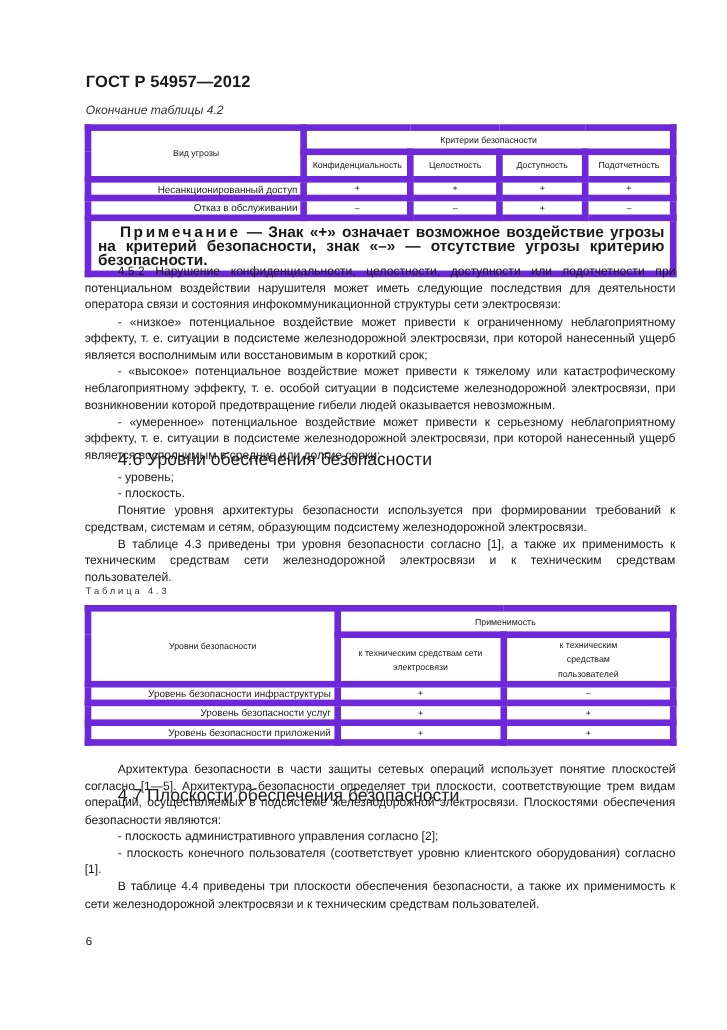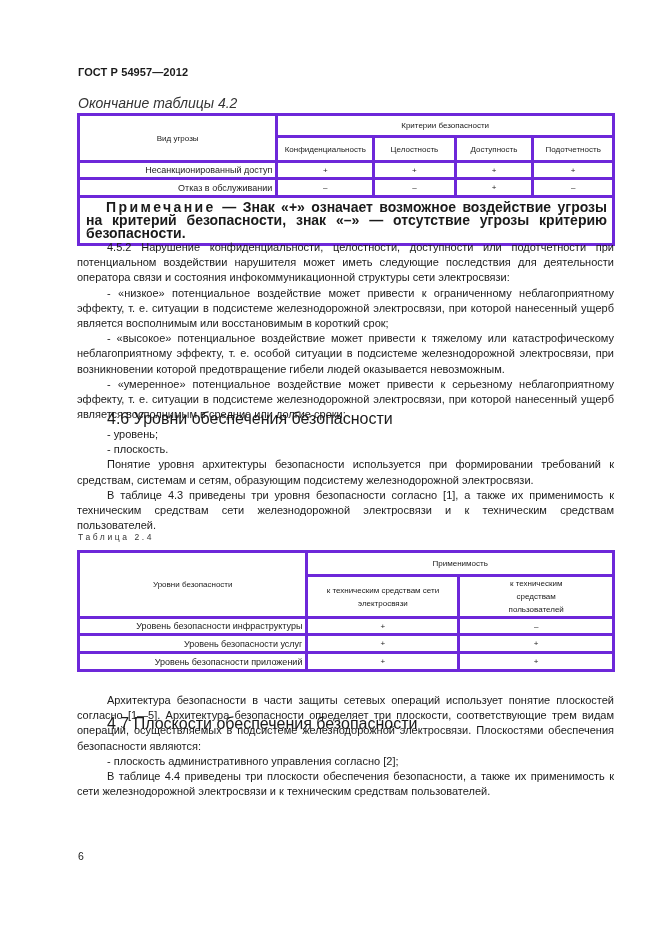"ГОСТ Р 54957—2012" .doc-id { font-size: 11px -> 15px }
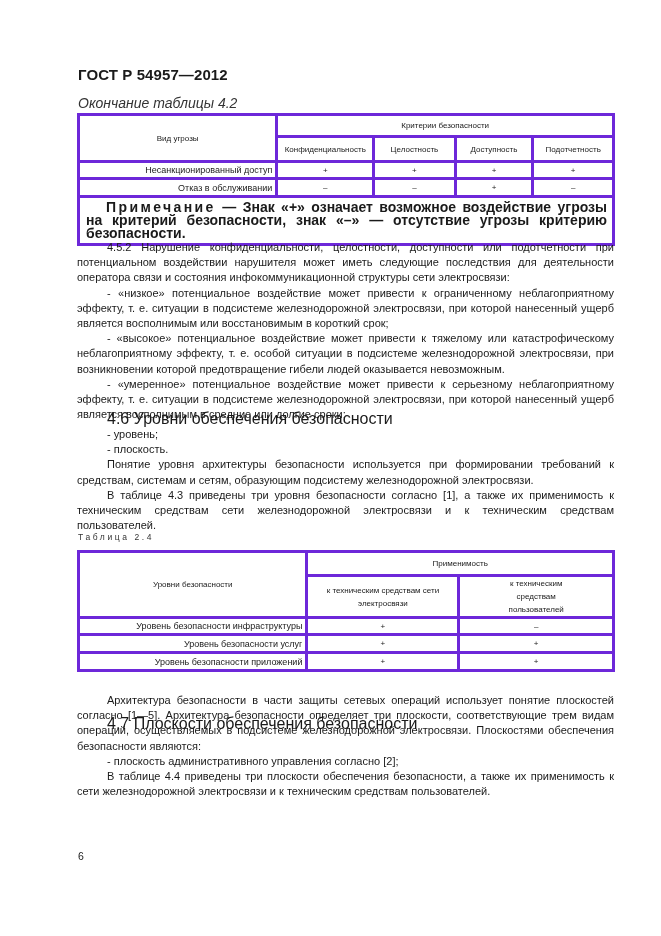"Окончание таблицы 4.2" .caption-it { font-size: 14px -> 11px }
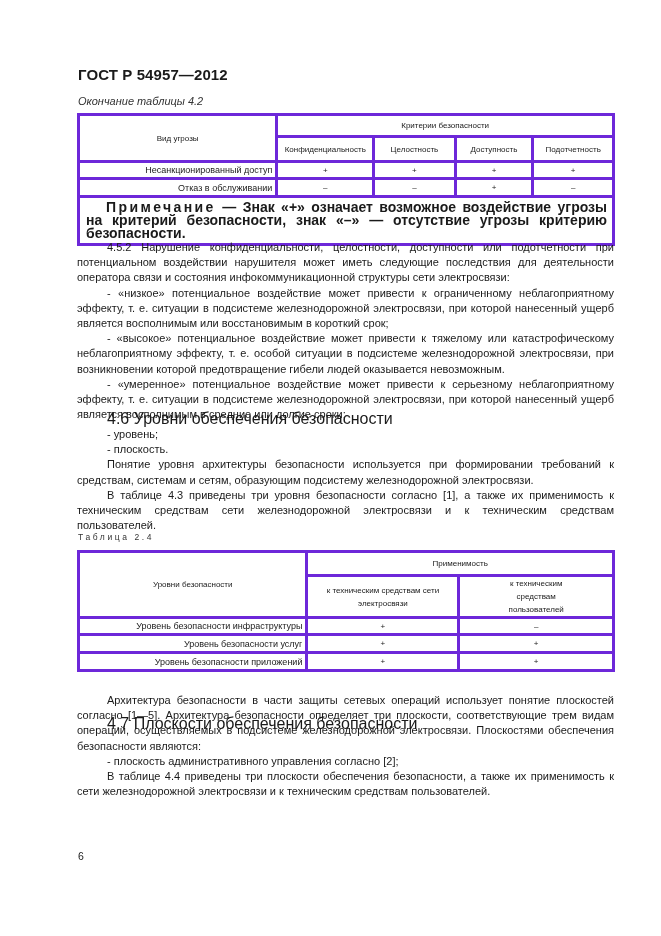"Критерии безопасности" table.t td, table.t th { border: 3px solid #6d28d9 -> 6px solid #6d28d9 }
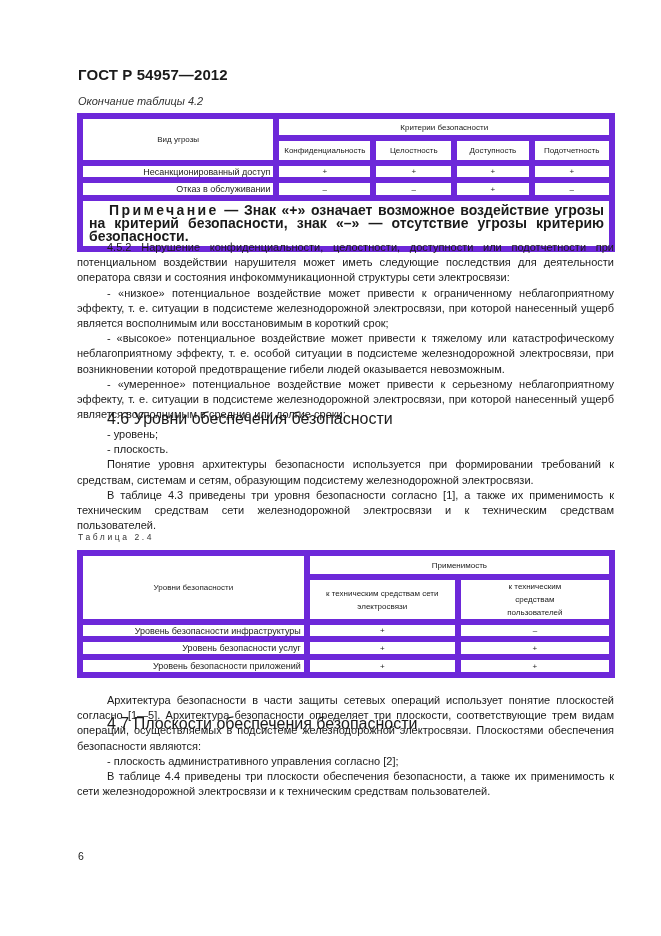"Таблица 2.4" div.abs { text: 2.4 -> 4.3 }
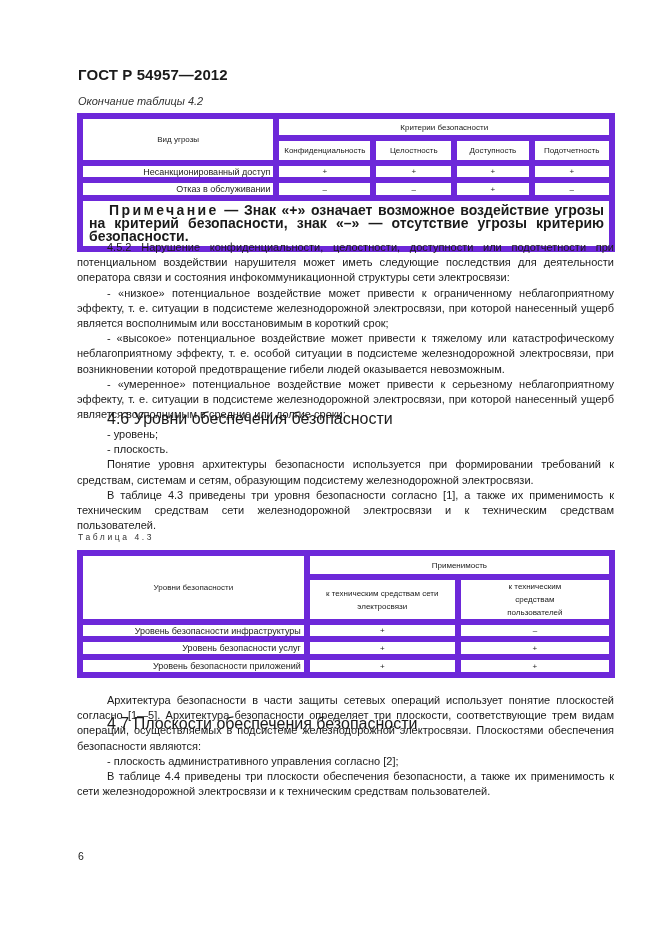"- плоскость конечного пользователя" p.bul { html: none -> <p>- плоскость конечного пользователя (соответствует уровню клиентского оборудования) согласно [1].</p> }
